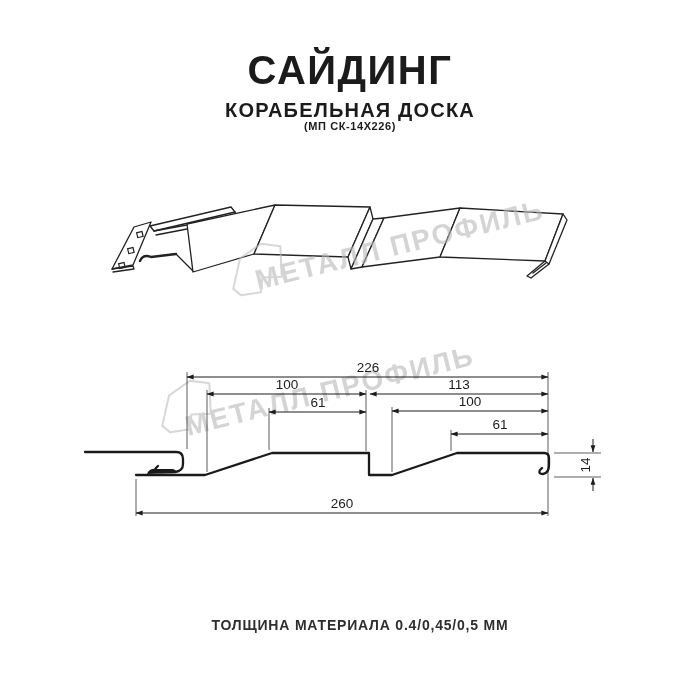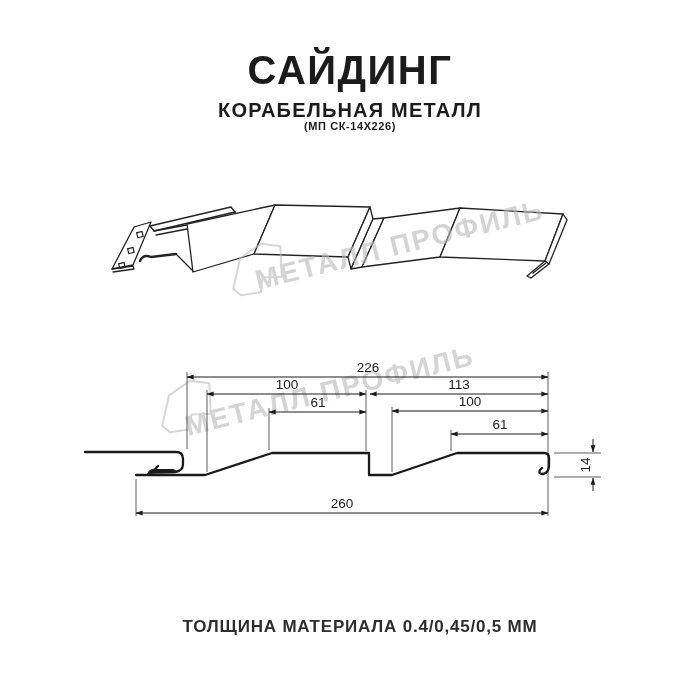"КОРАБЕЛЬНАЯ МЕТАЛЛ" div.hdr { text: МЕТАЛЛ -> ДОСКА }
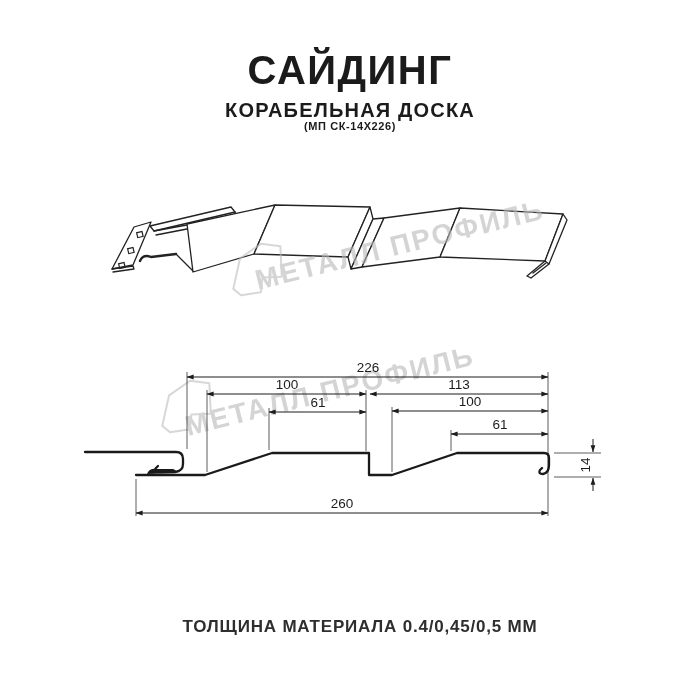"ТОЛЩИНА МАТЕРИАЛА 0.4/0,45/0,5 ММ" .footer { font-size: 17px -> 14px }
